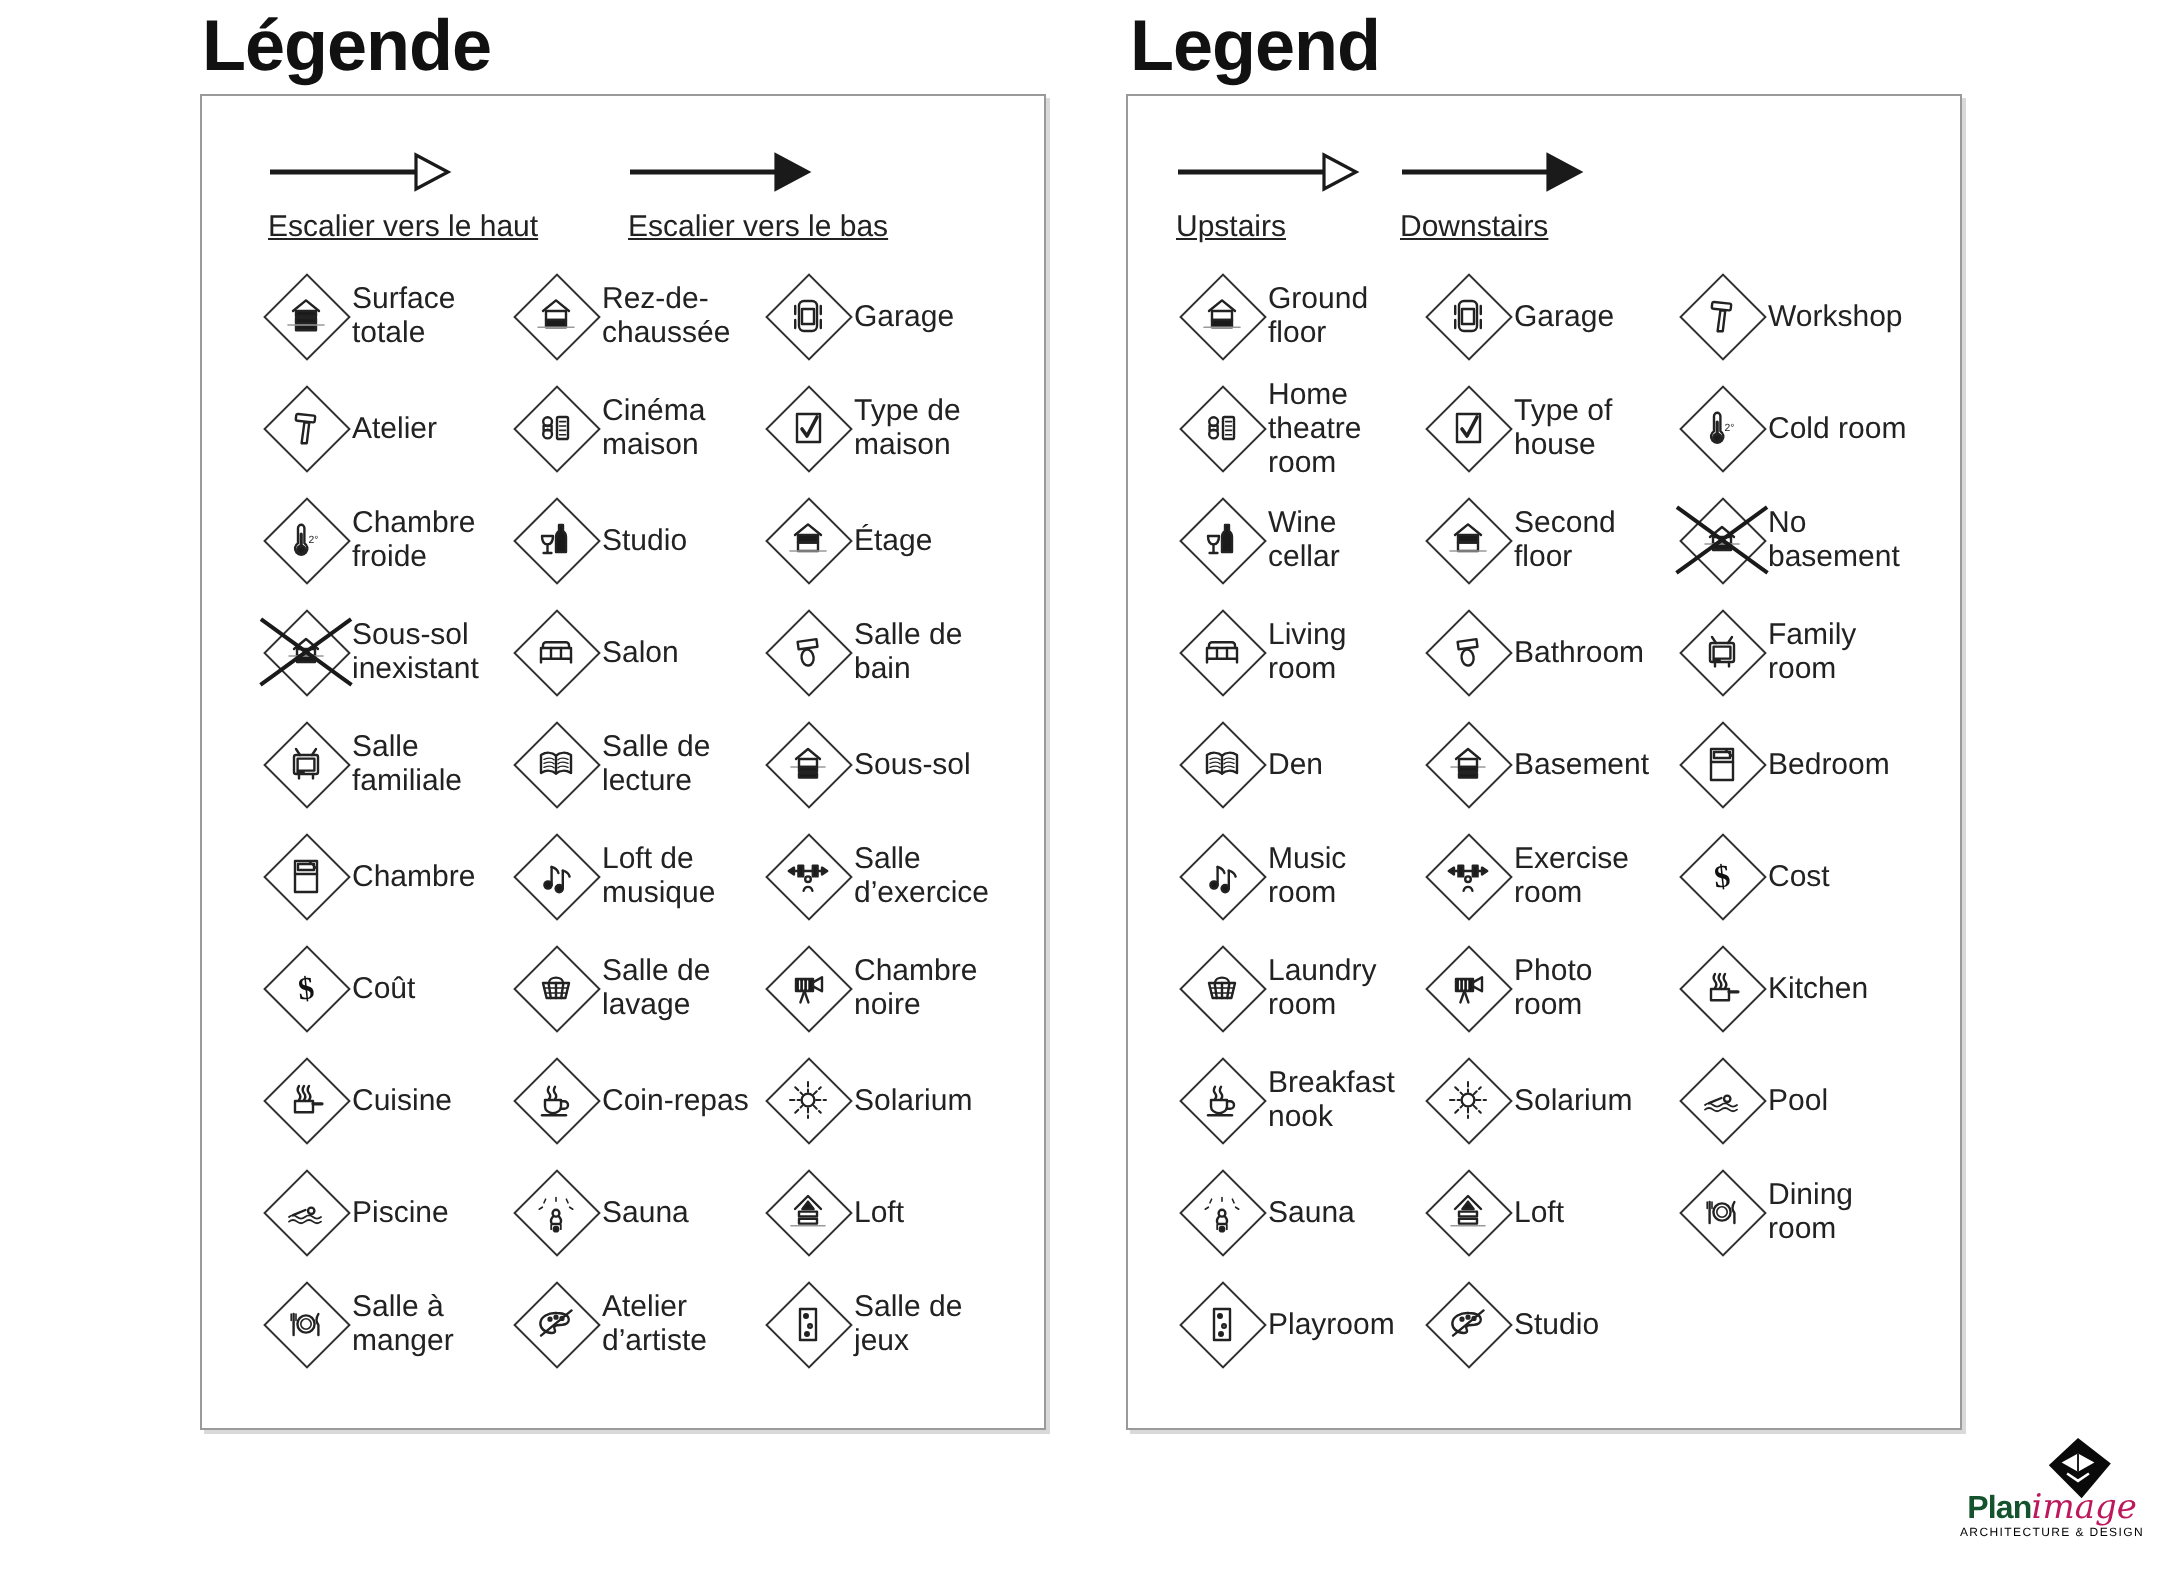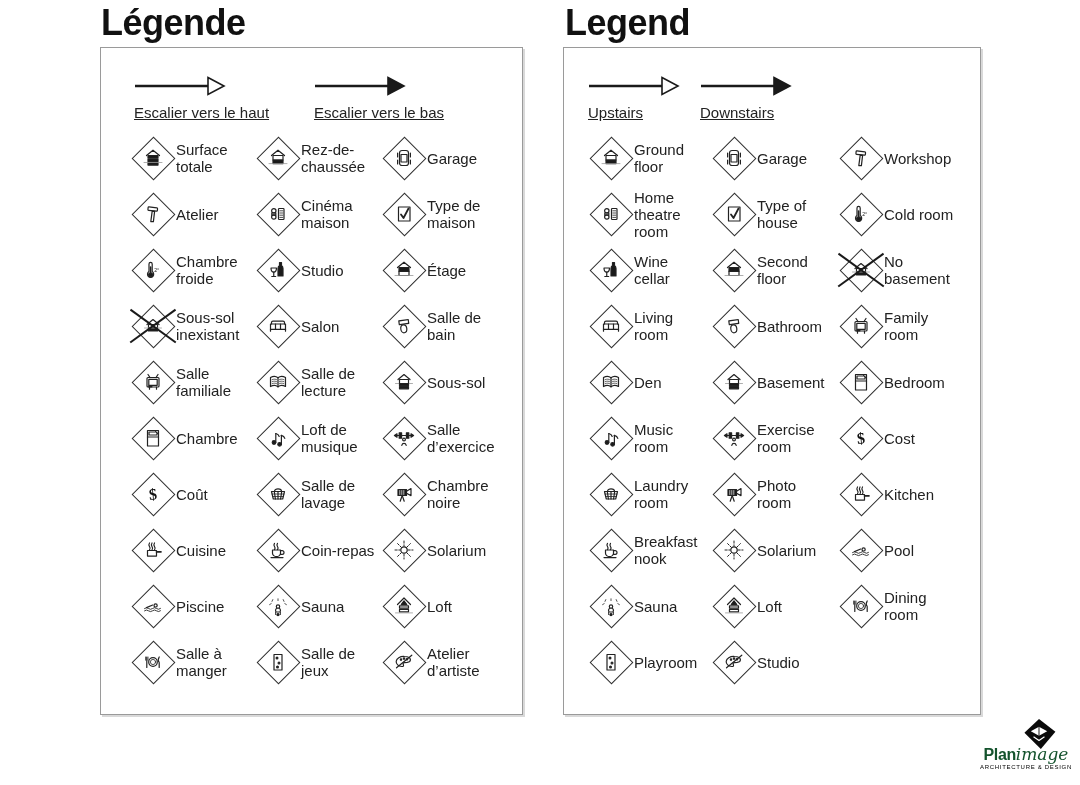"Salle de jeux" div.cell { order: before "Atelier d’artiste" -> after "Atelier d’artiste" }
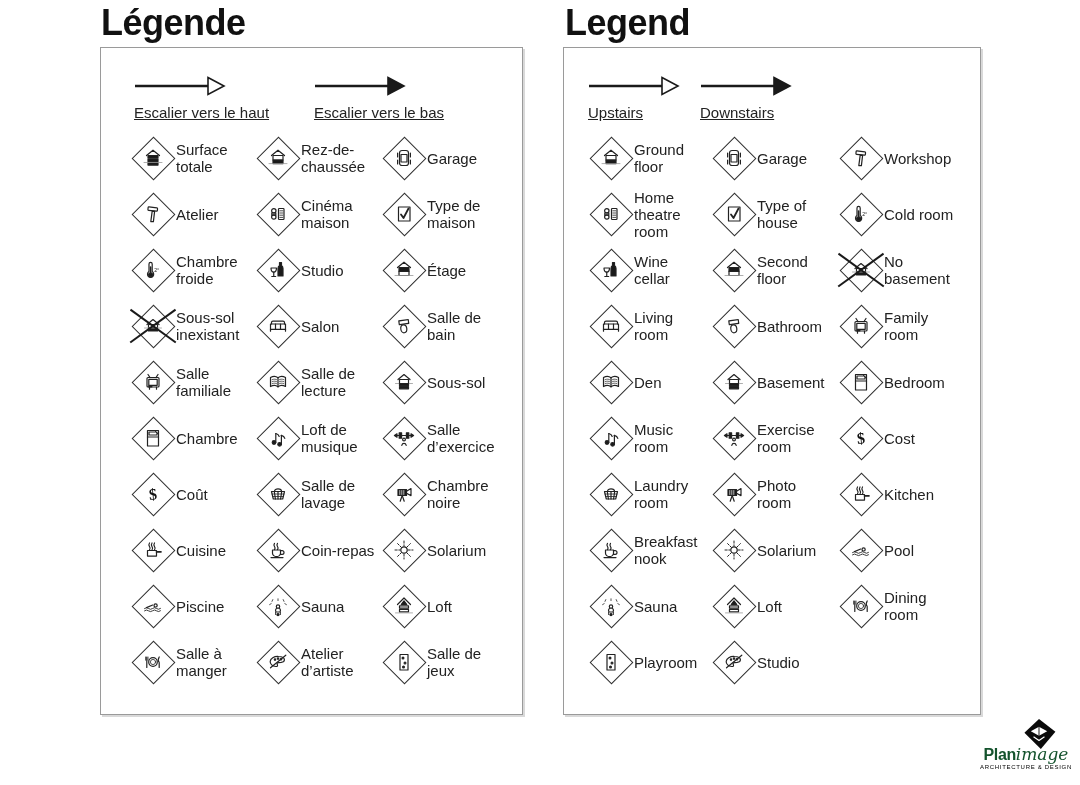"image" .logo-text .image { color: #14532d -> #be185d }
